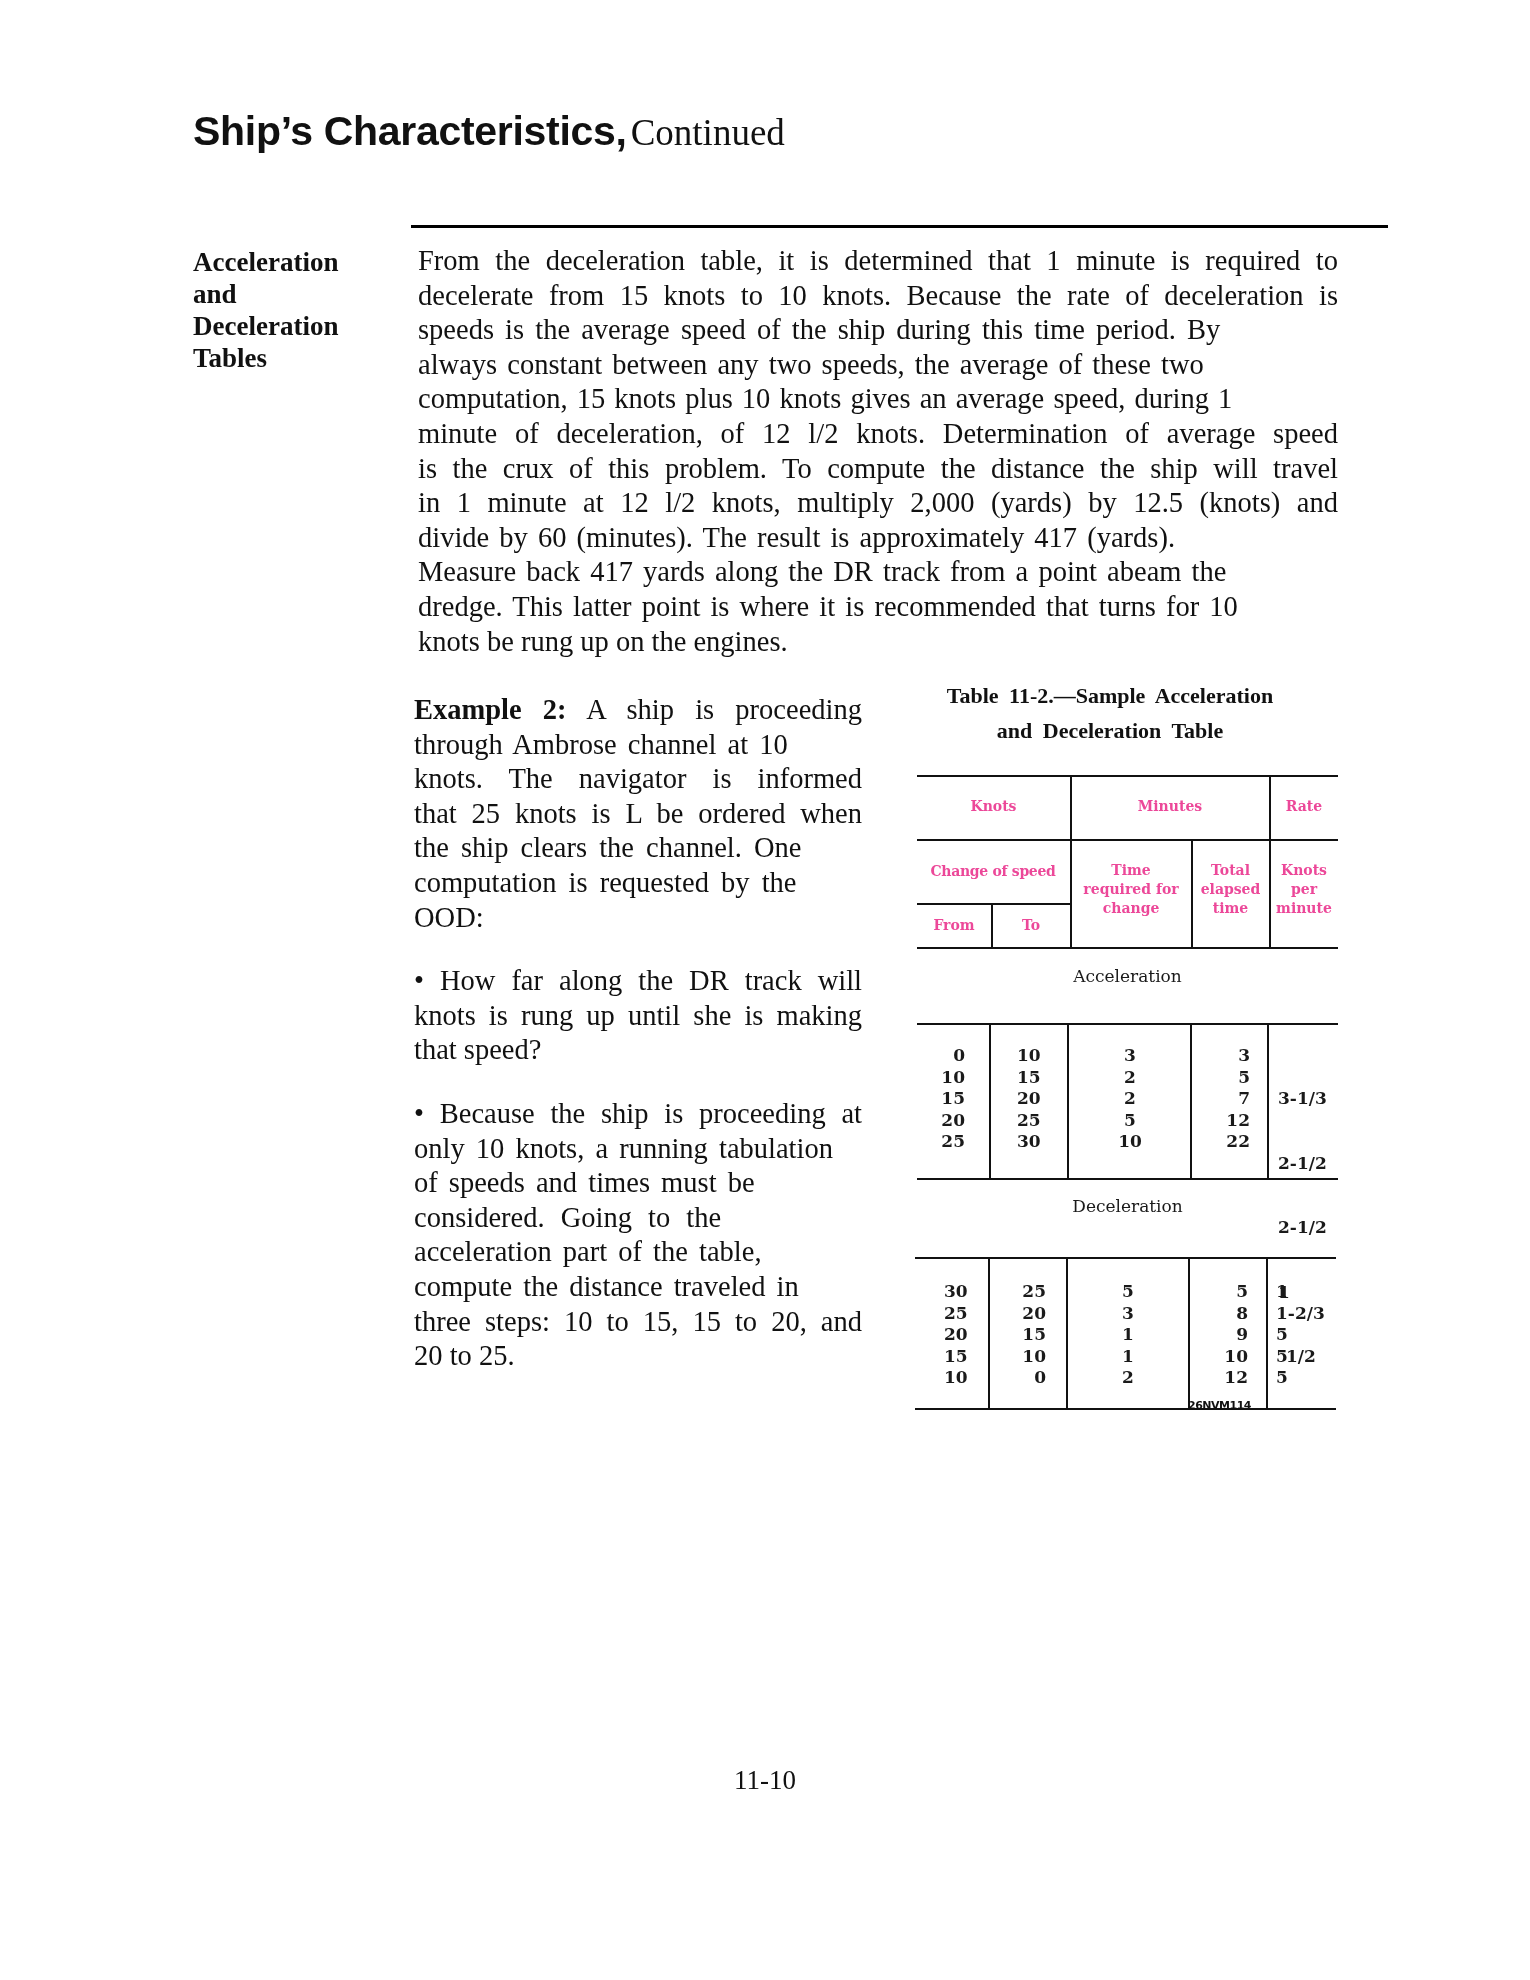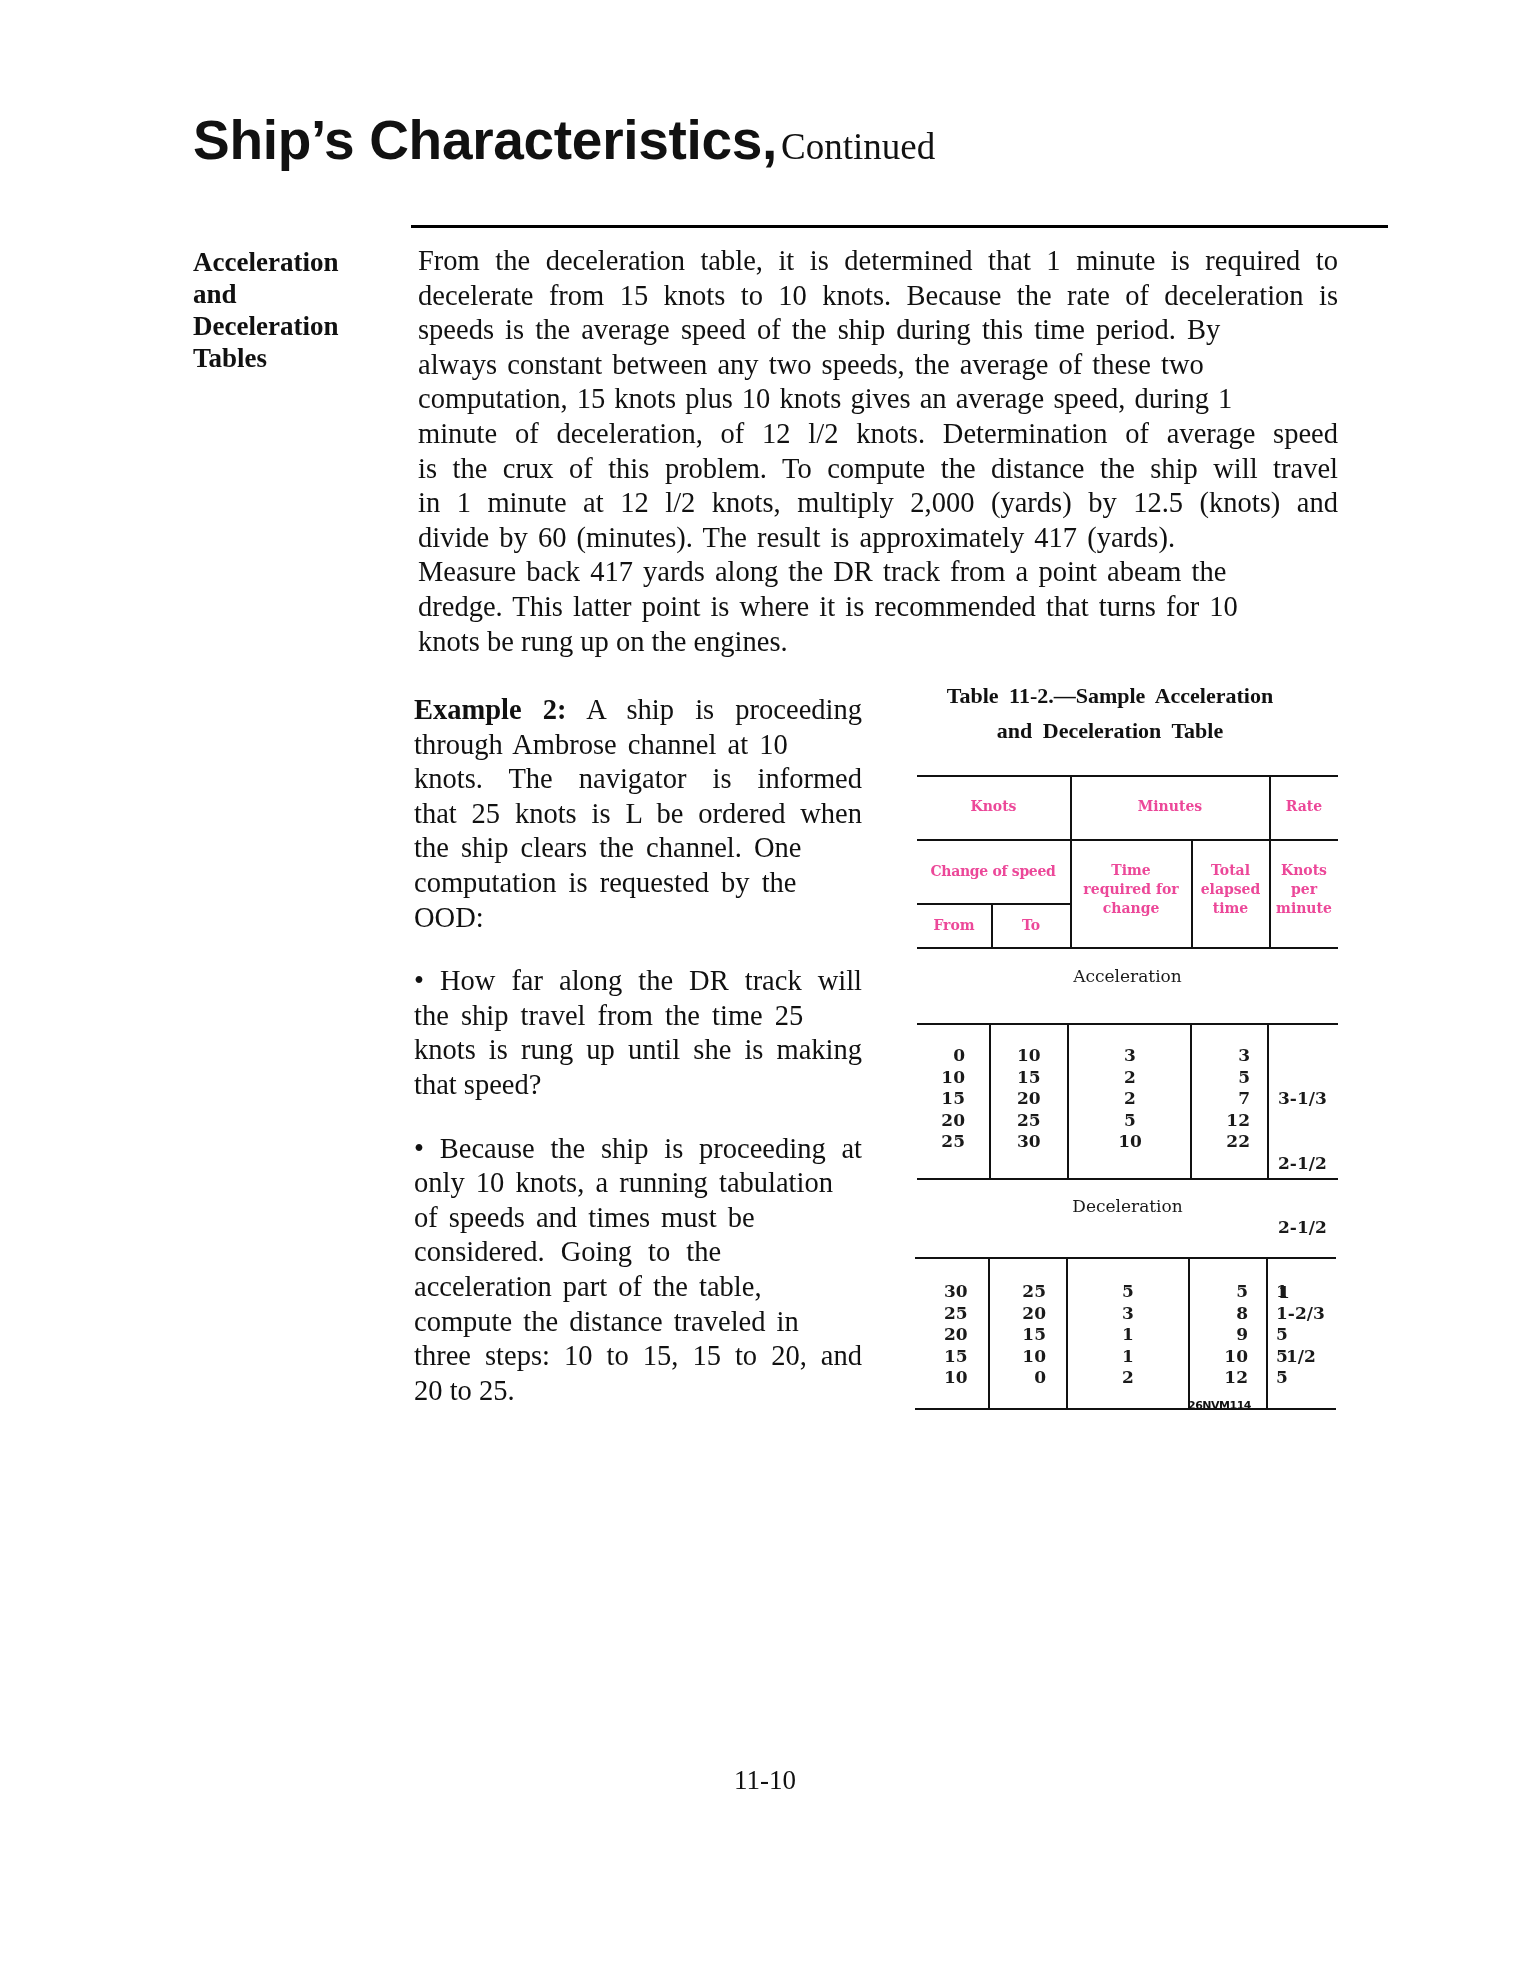"Ship’s Characteristics," #page-heading .main { font-size: 55px -> 41px }
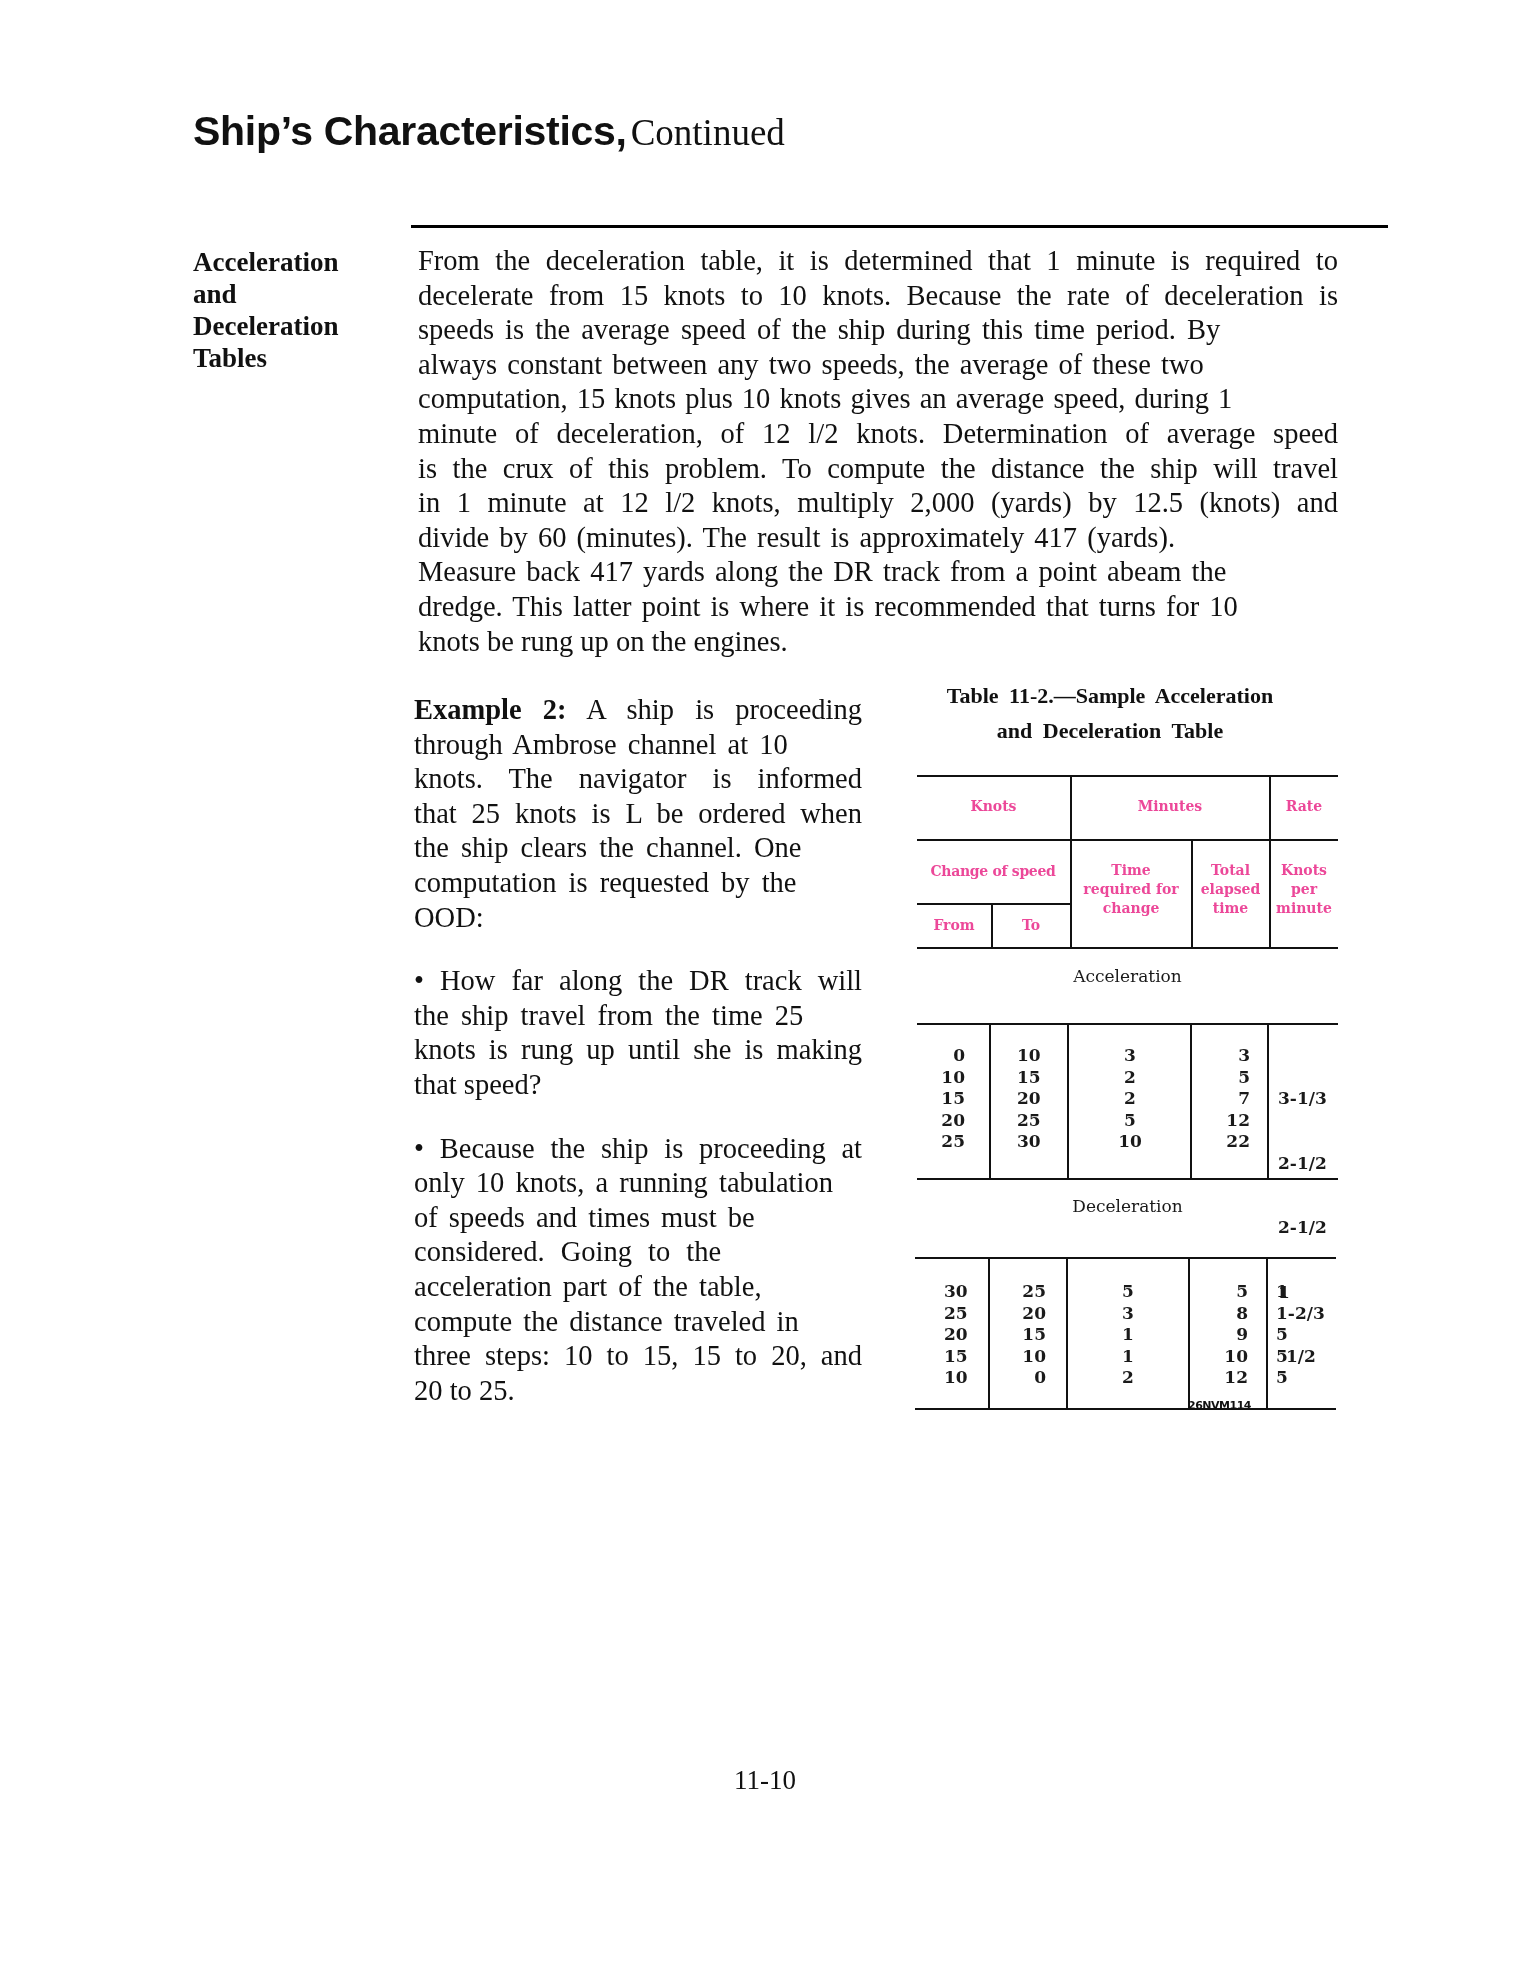"the ship travel from the" span.ln { html: <span>the ship travel from the time 25</span> -> none }
